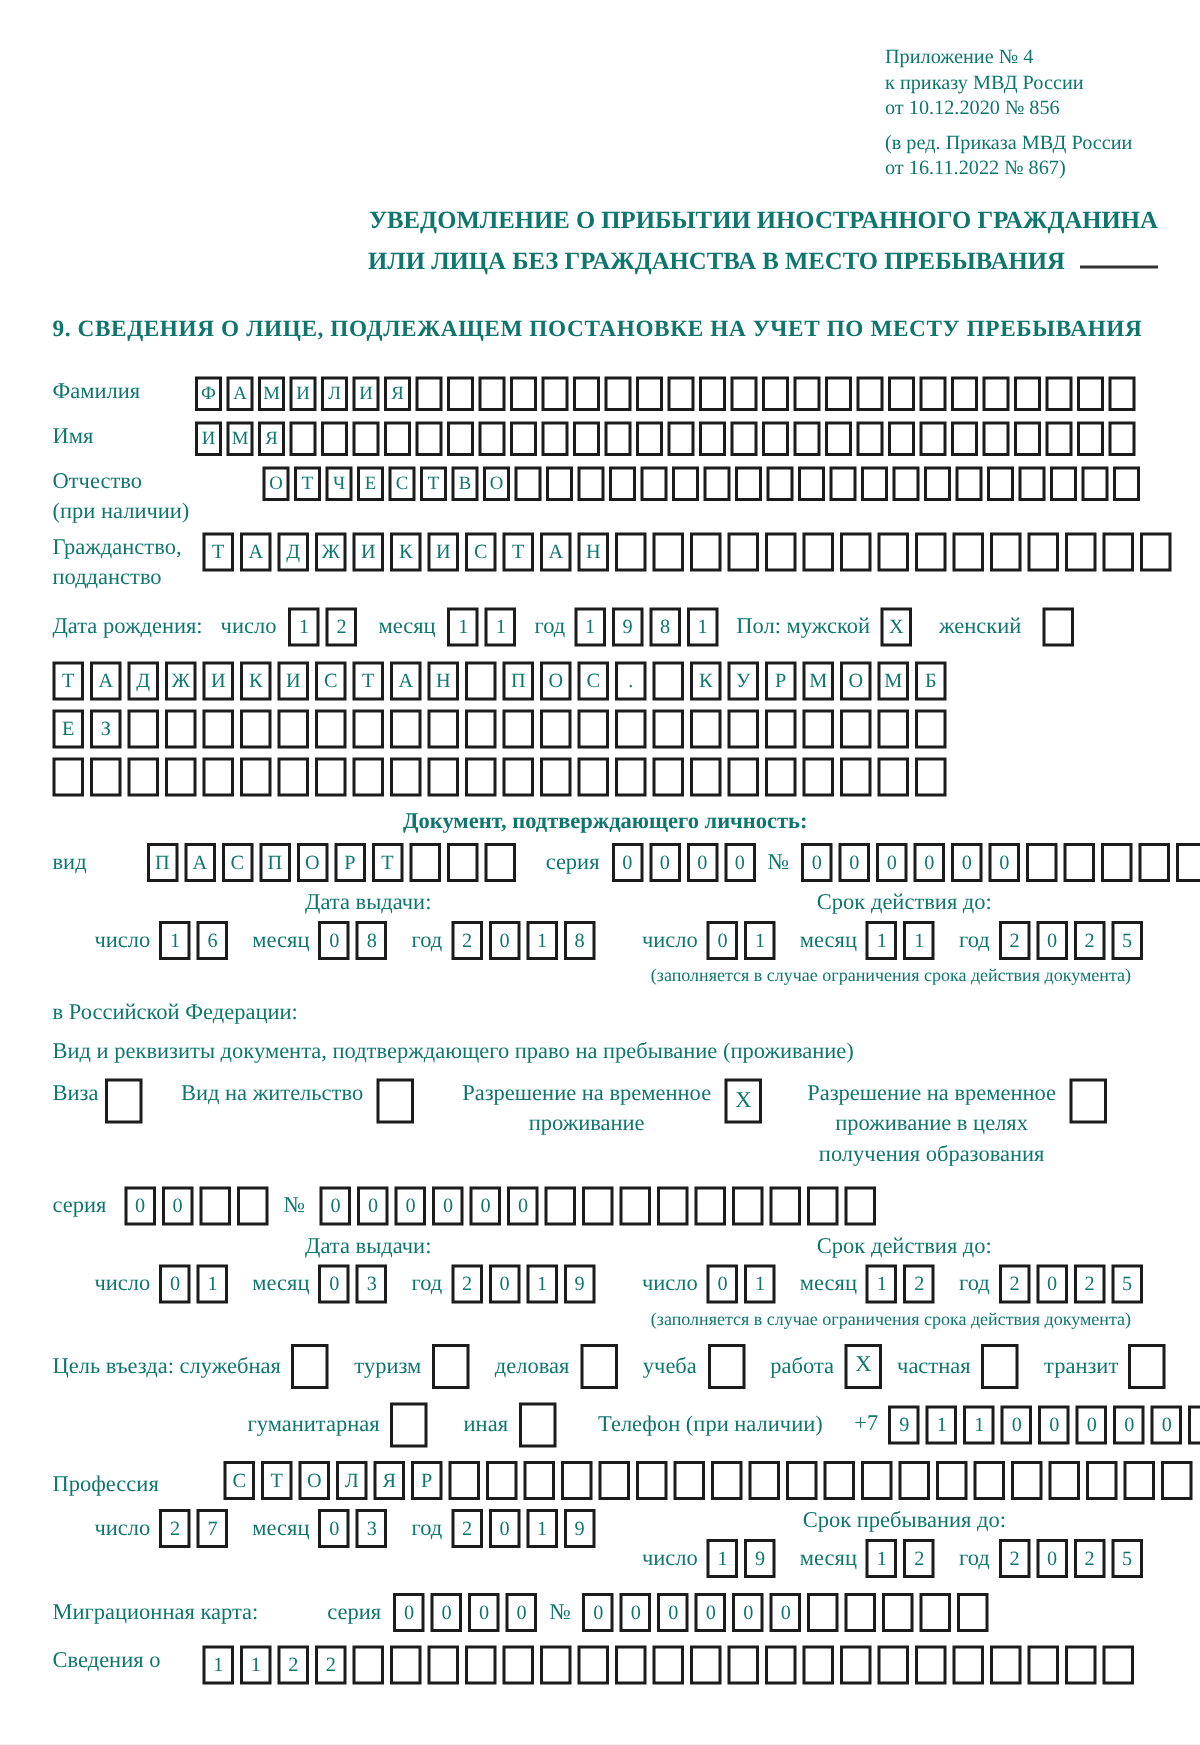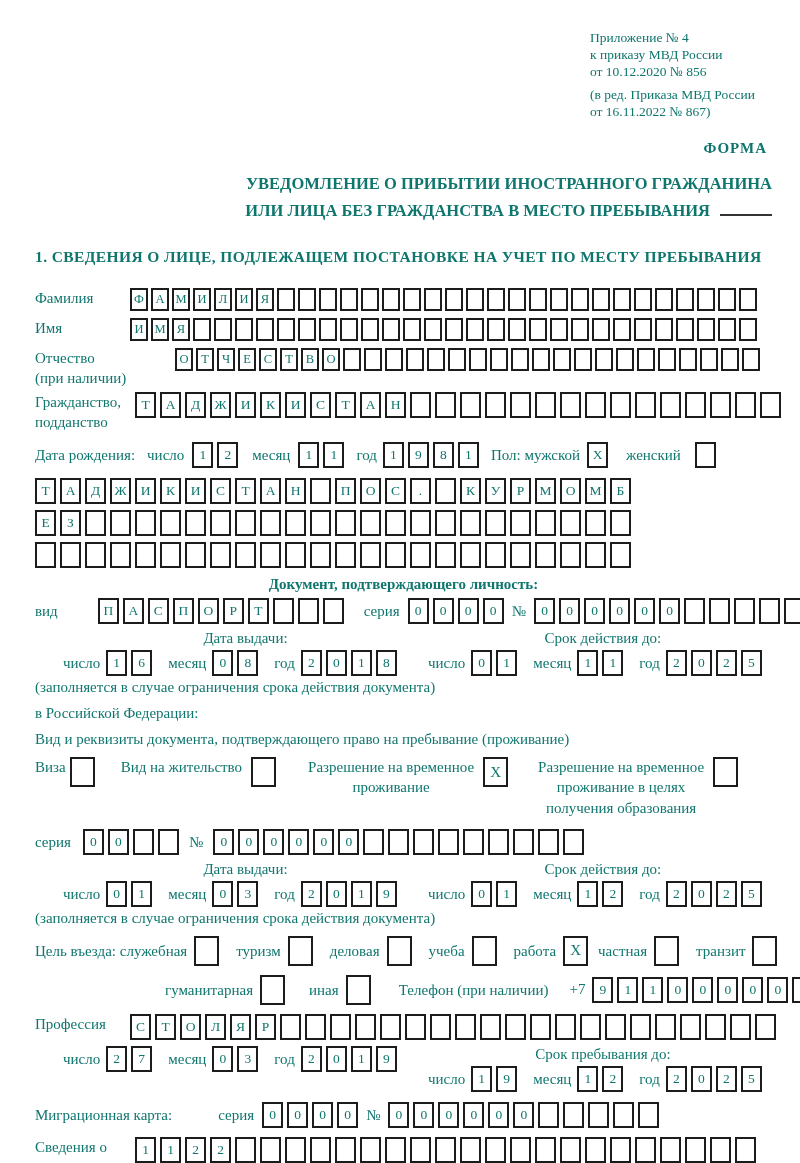"ФОРМА" div.forma { html: <div>ФОРМА</div> -> none }
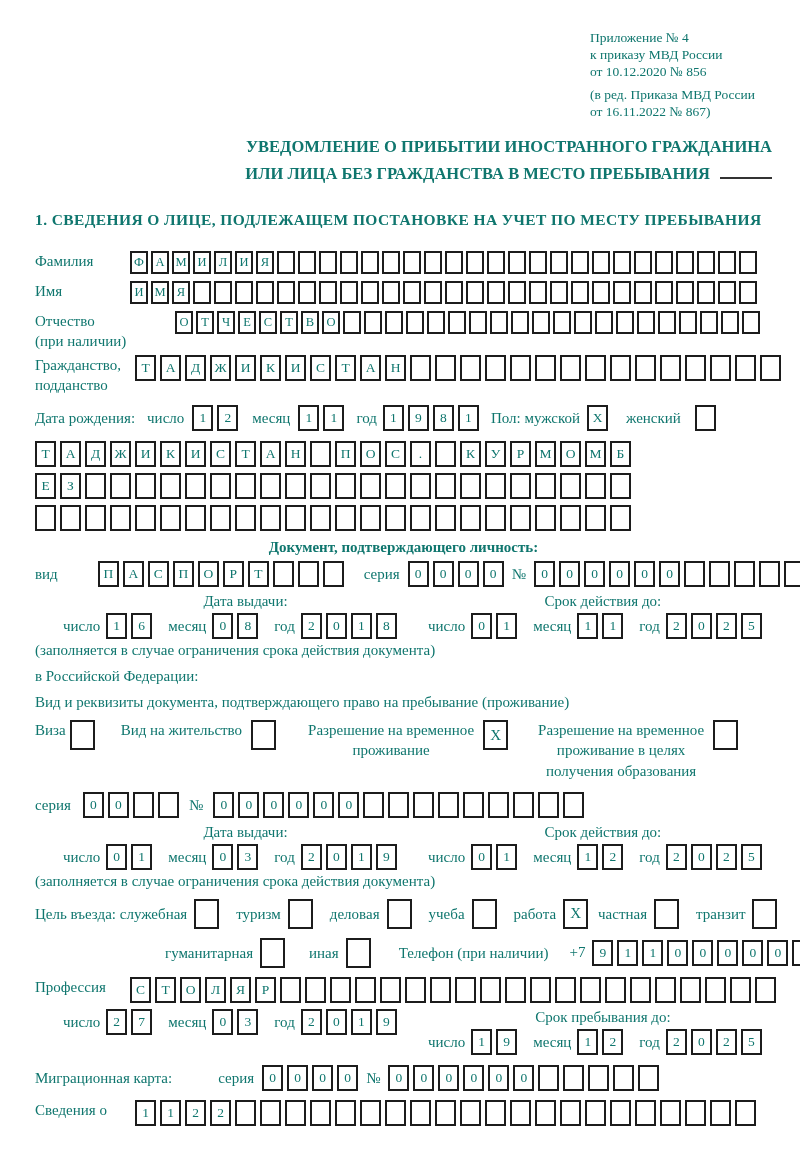"1. СВЕДЕНИЯ О ЛИЦЕ, ПОДЛЕЖАЩЕМ" div.section1 { text: 1 -> 9 }
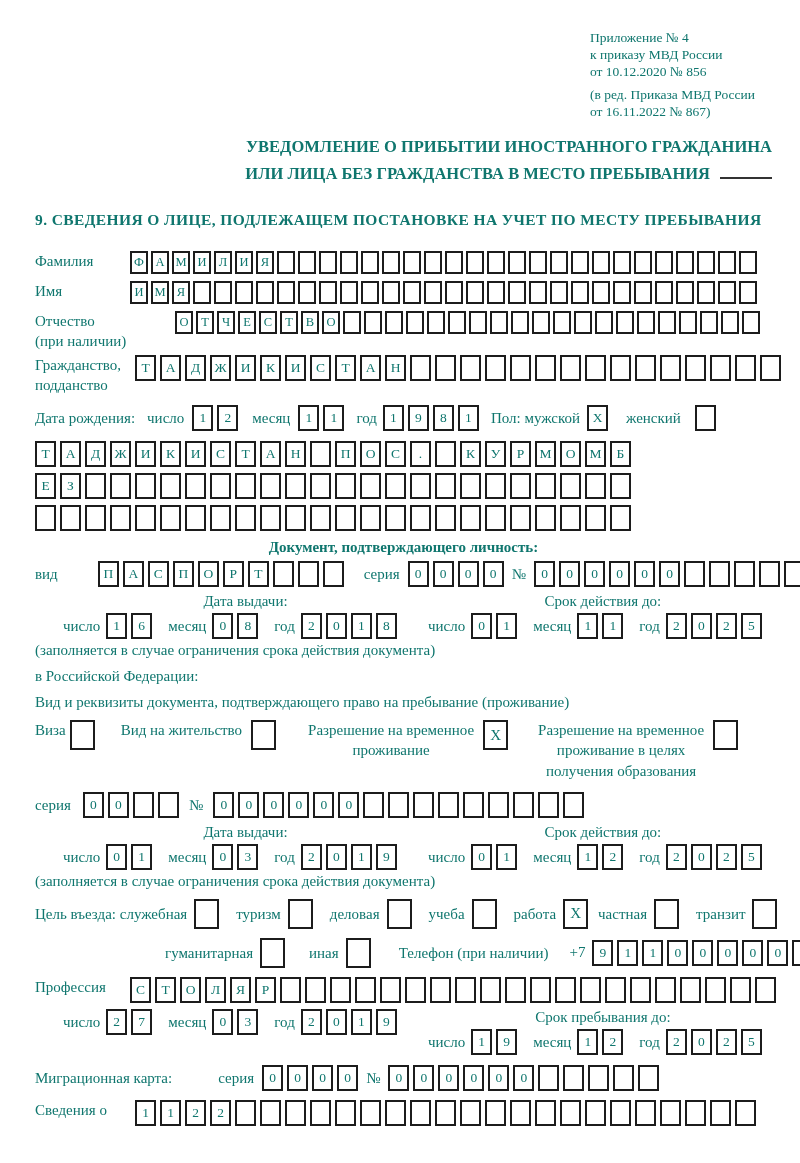"(заполняется в случае ограничения срока" .validnote { font-size: 15px -> 12px; text-align: left -> right }
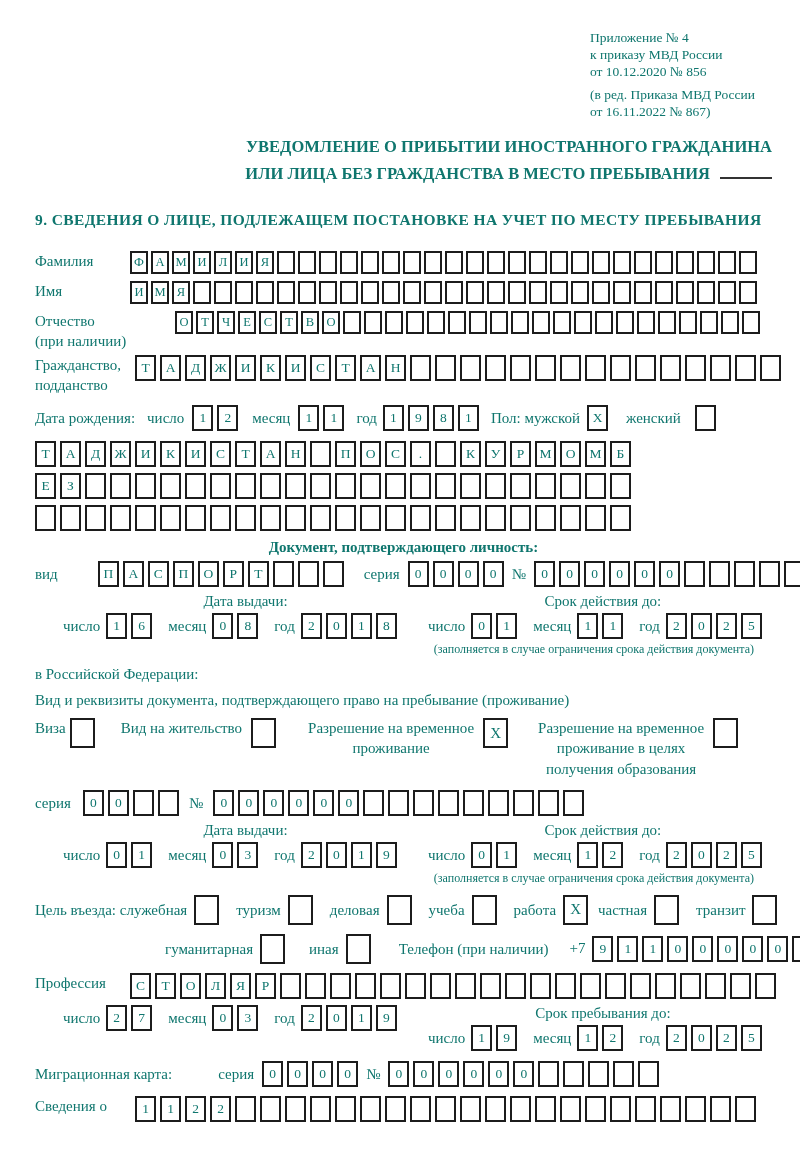"Профессия" div.row { align-items: flex-start -> flex-end; gap: none -> 19px }
